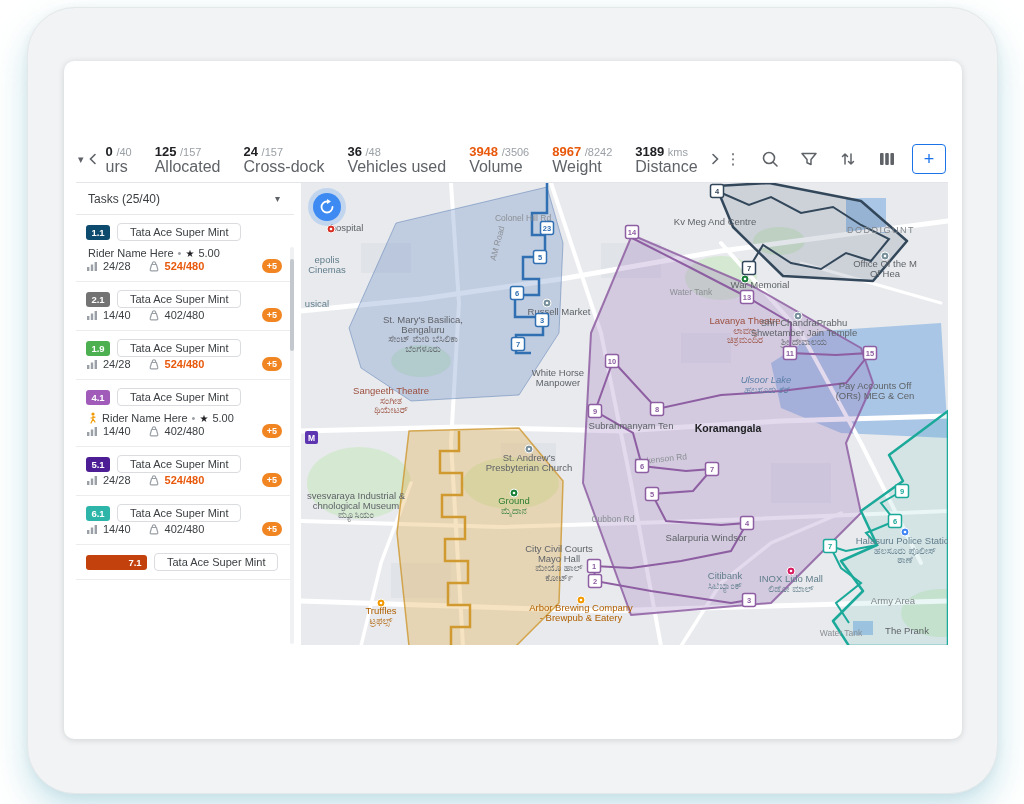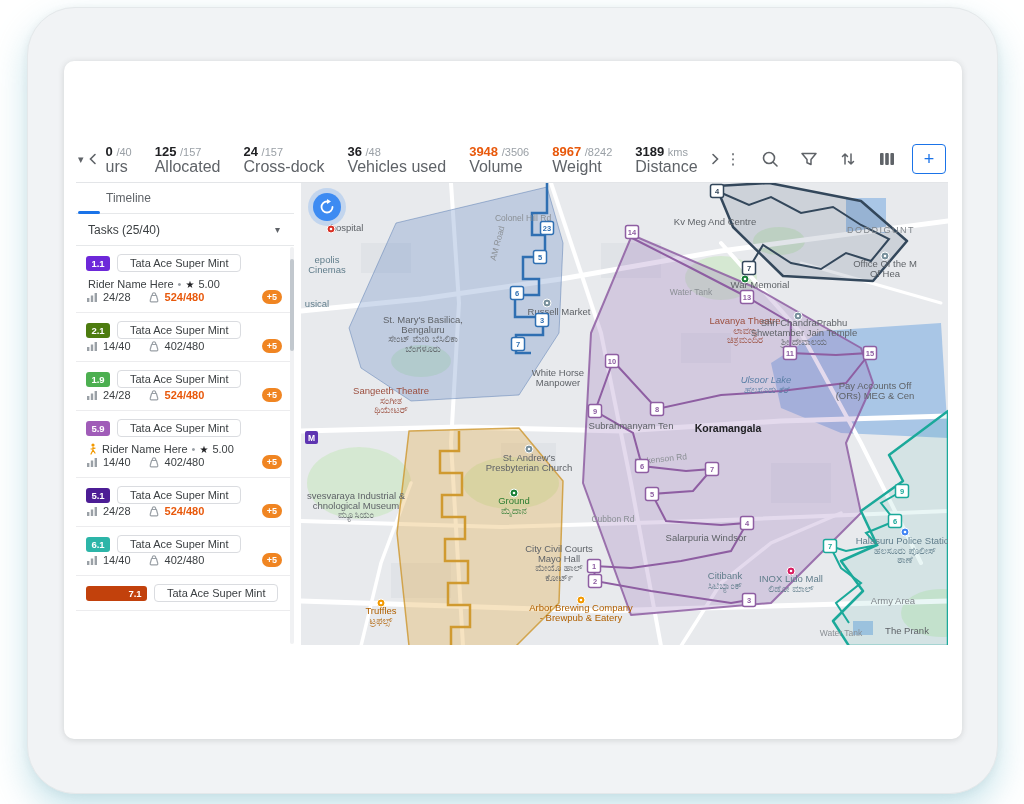"Timeline" div.tabrow { html: <div> <span>Timeline</span> </div> -> none }
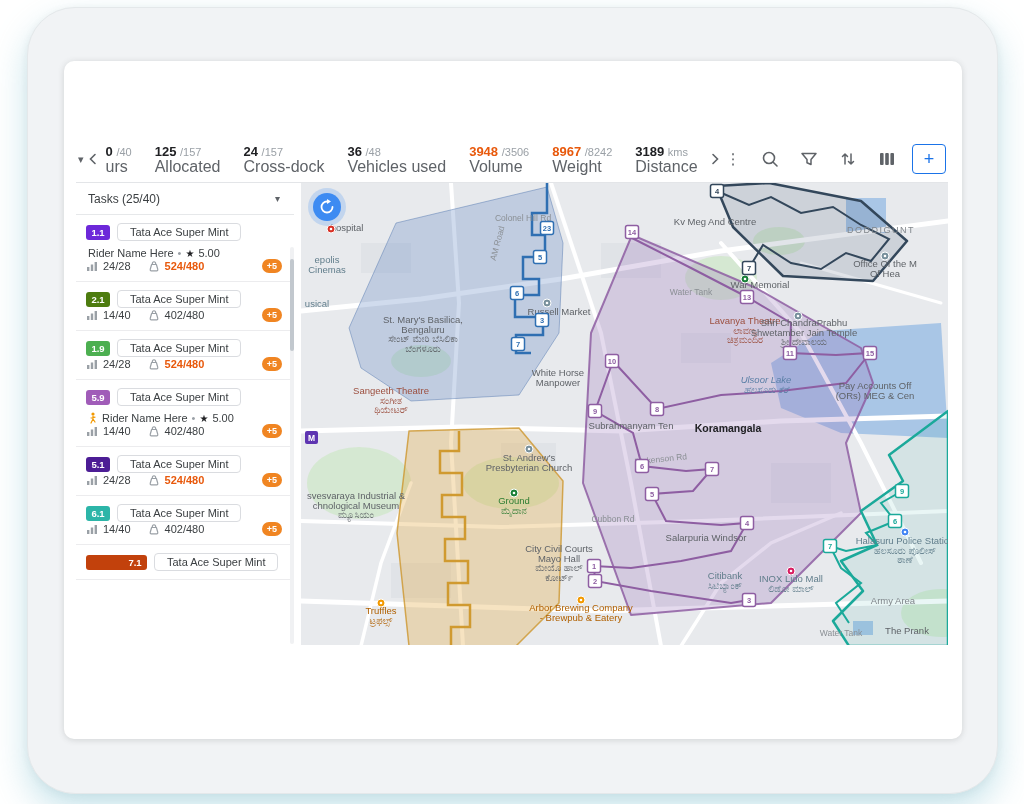"1.1" span.vbadge { background: #6d28d9 -> #0c4a6e }
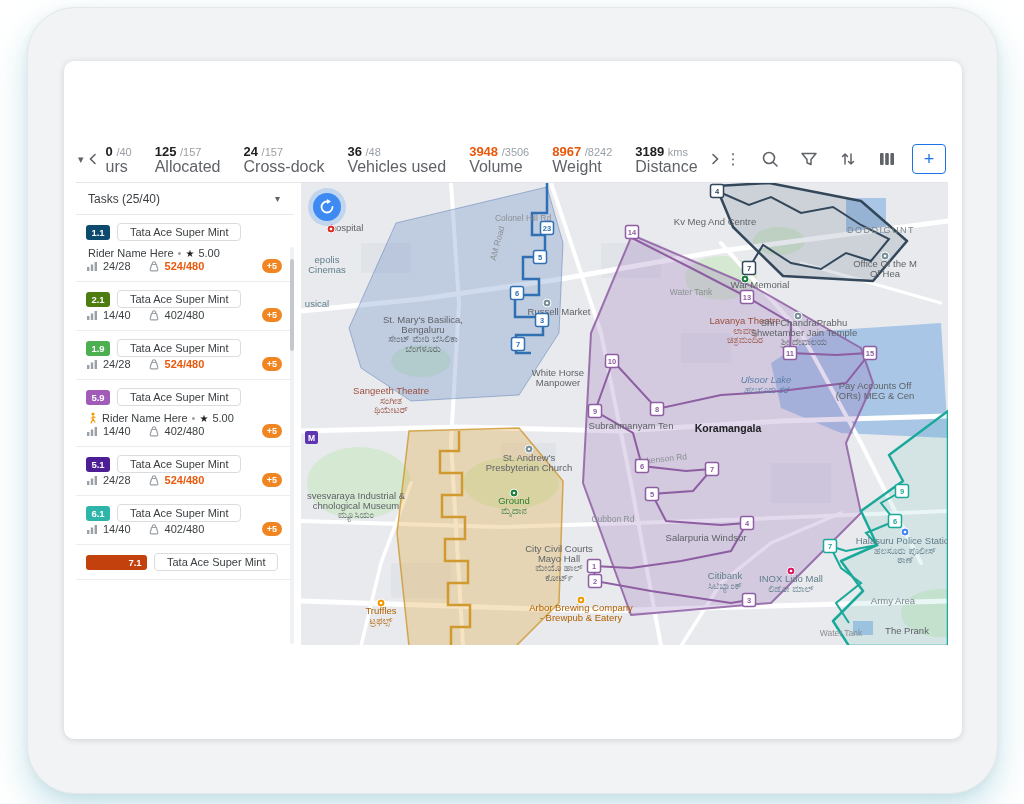"2.1" span.vbadge { background: #4d7c0f -> #737373 }
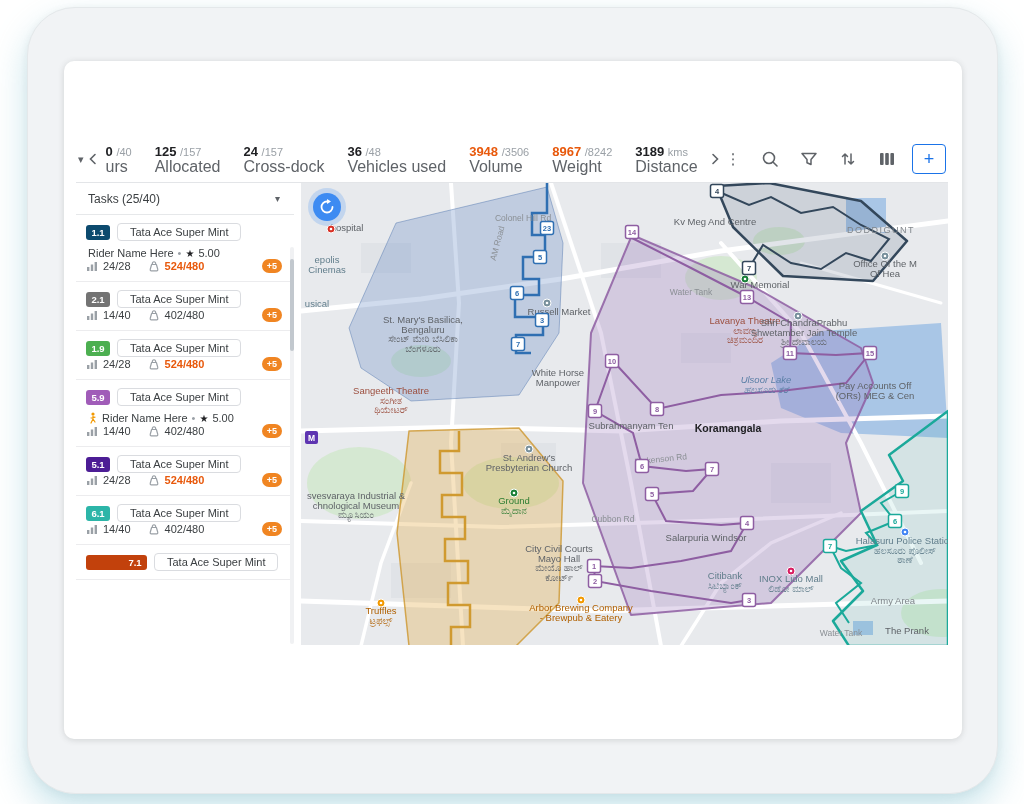"5.9" span.vbadge { text: 5.9 -> 4.1 }
